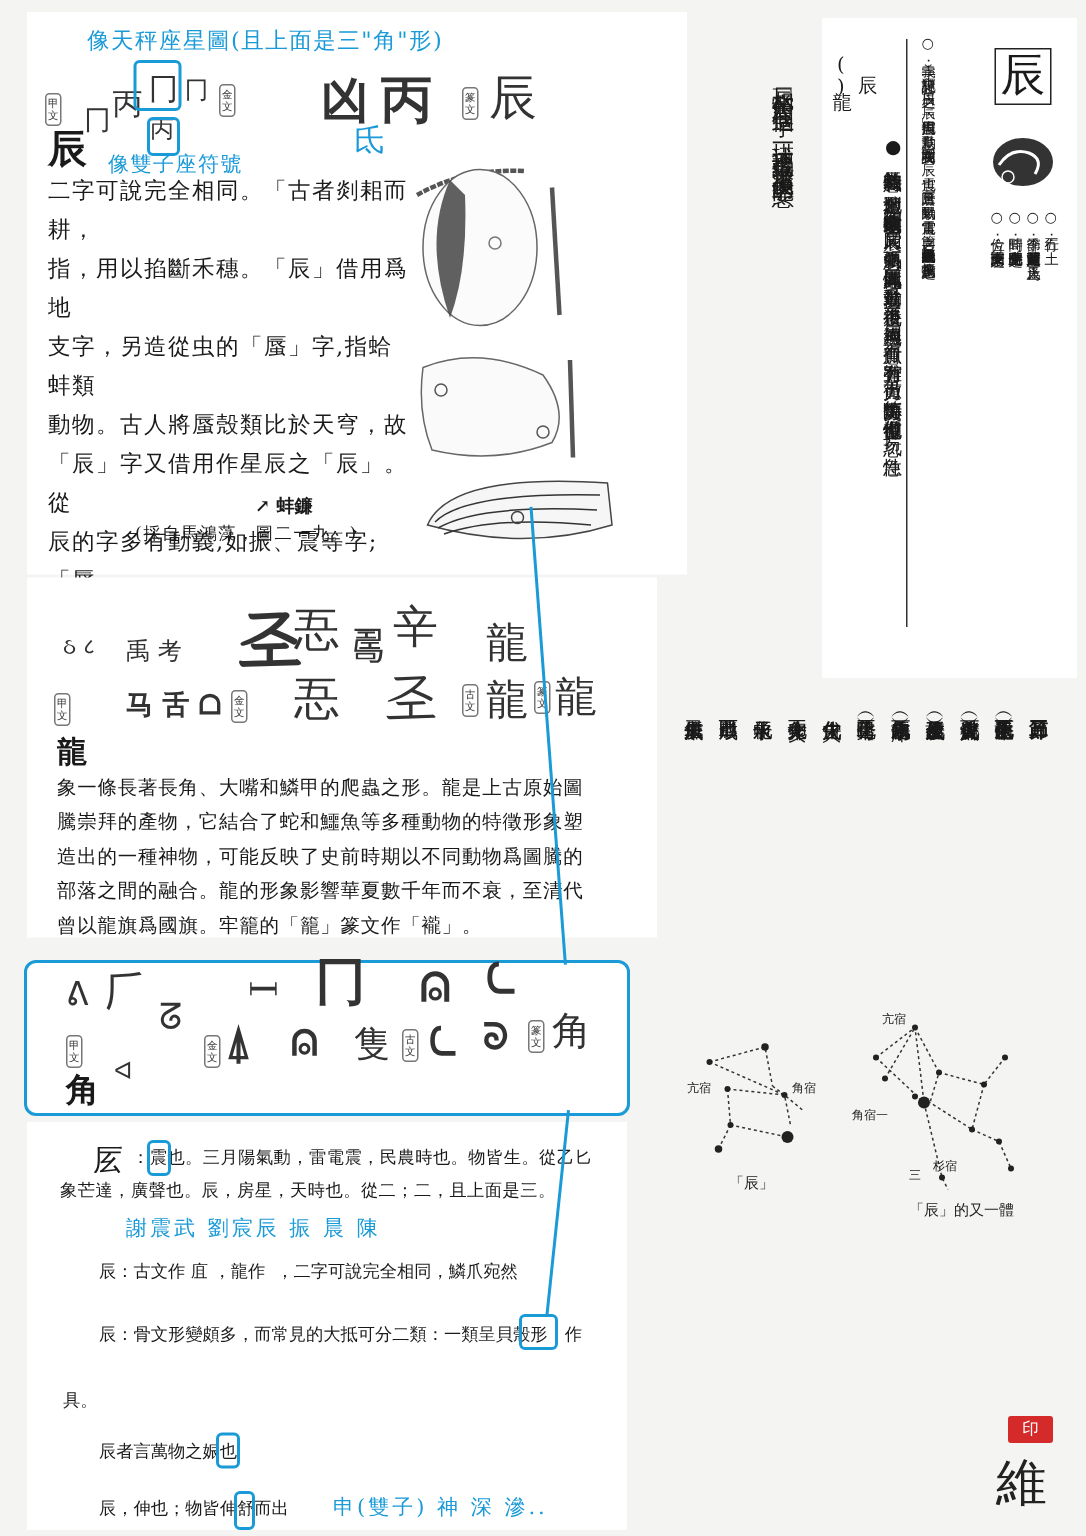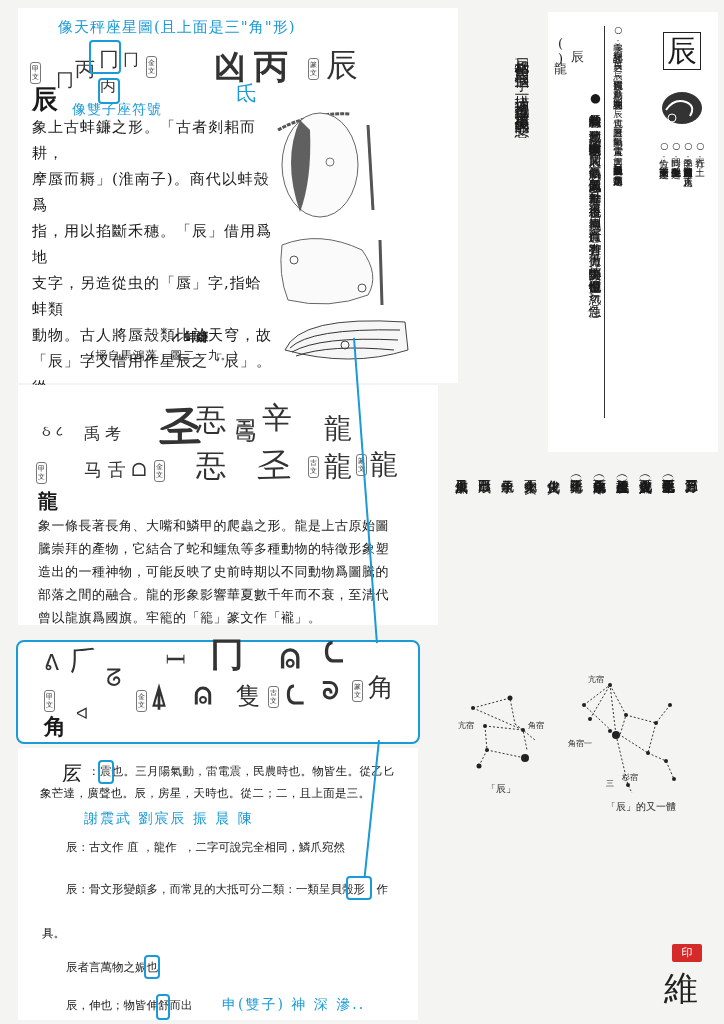"象上古蚌鐮之形。「古者剡耜而耕，" div { text: 象上古蚌鐮之形 -> 二字可說完全相同 }
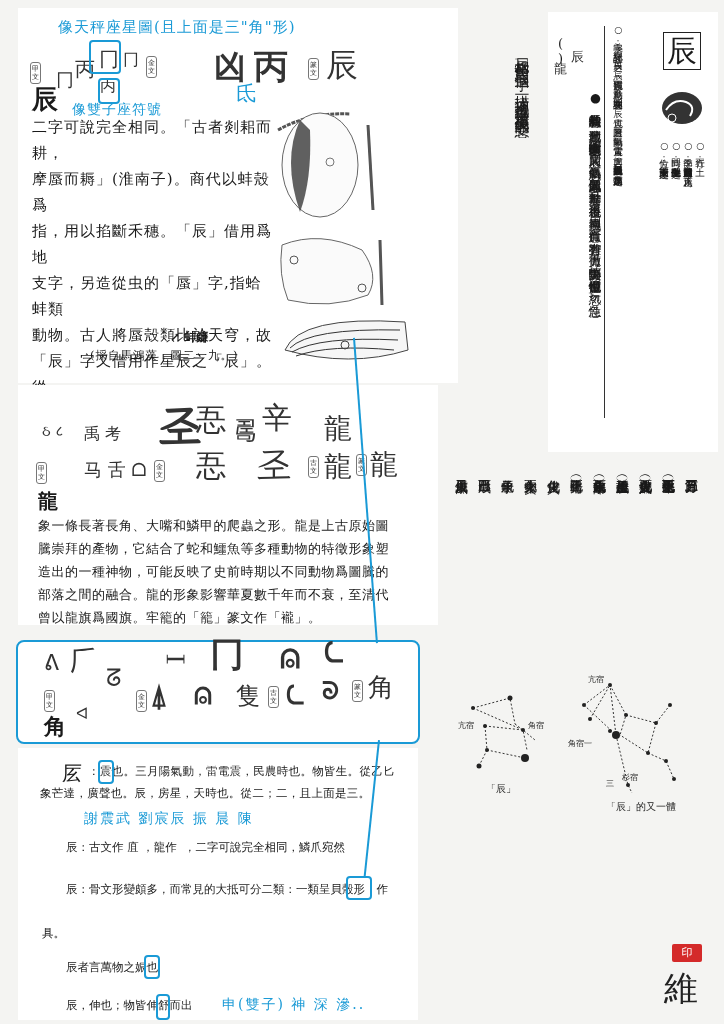"摩蜃而耨」(淮南子)。商代以蚌殼爲" div { html: <div>摩蜃而耨」(淮南子)。商代以蚌殼爲</div> -> none }
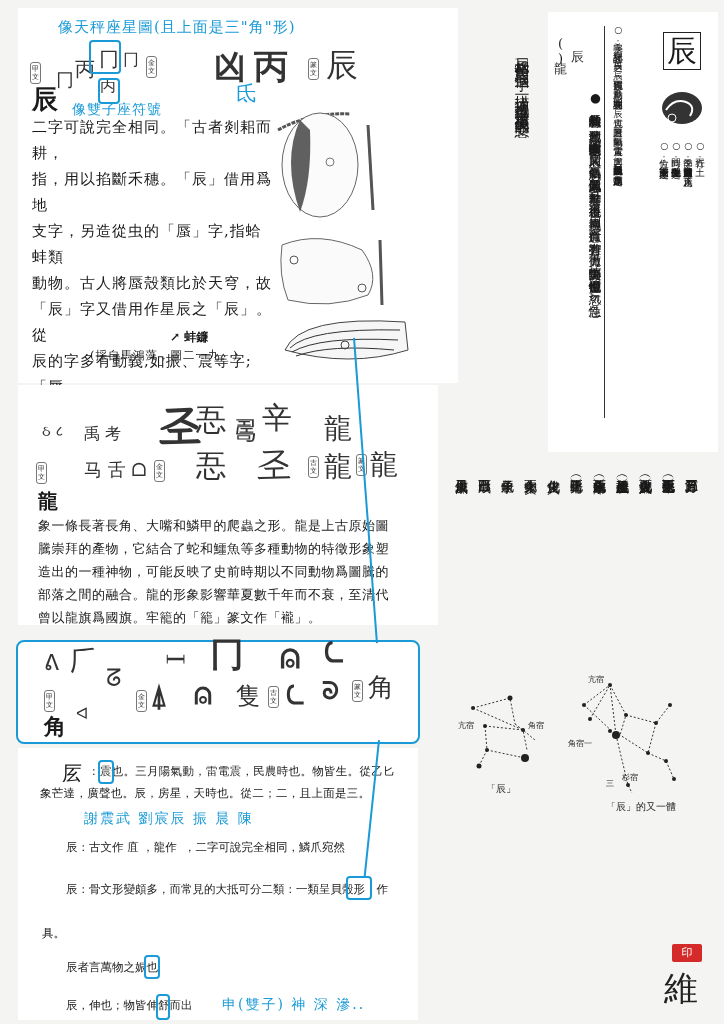"马 舌 ᗝ" span.glyph { font-weight: none -> bold }
